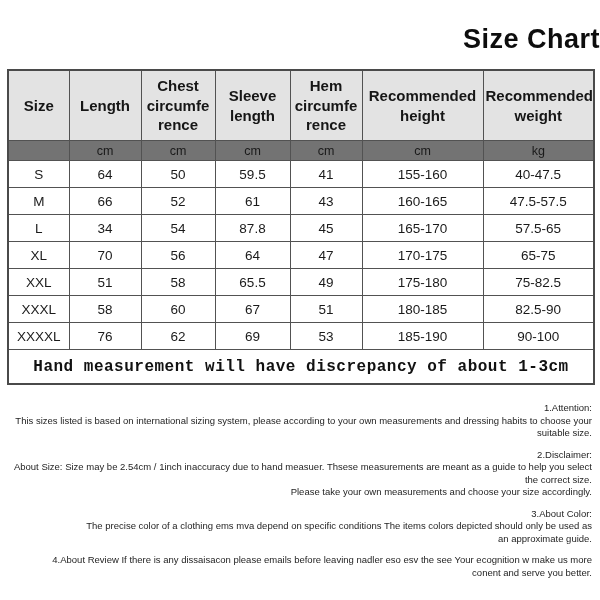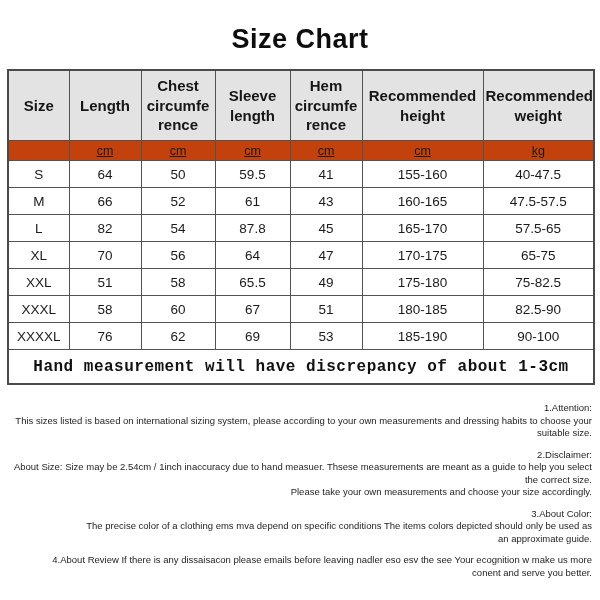"Size Chart" .title { text-align: center -> right }
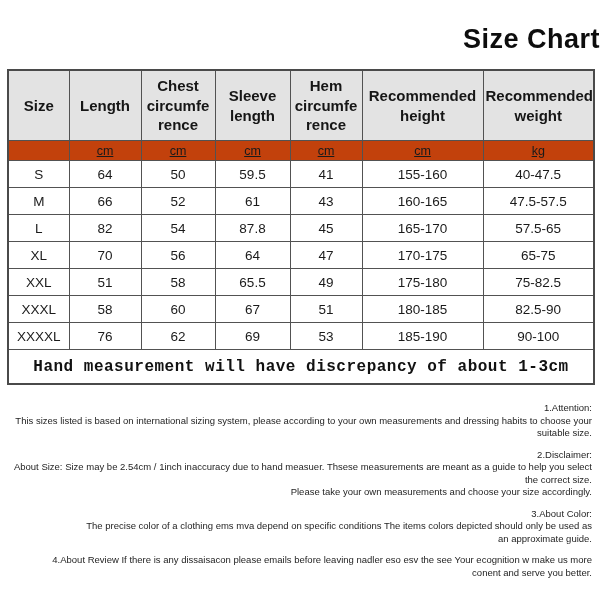"cm" tr.units-row td { background: #c2410c -> #737373; text-decoration: underline -> none }
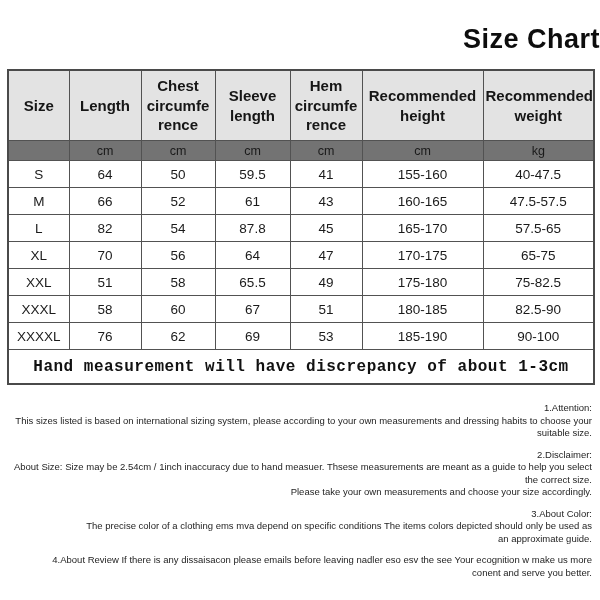"82" td { text: 82 -> 34 }
